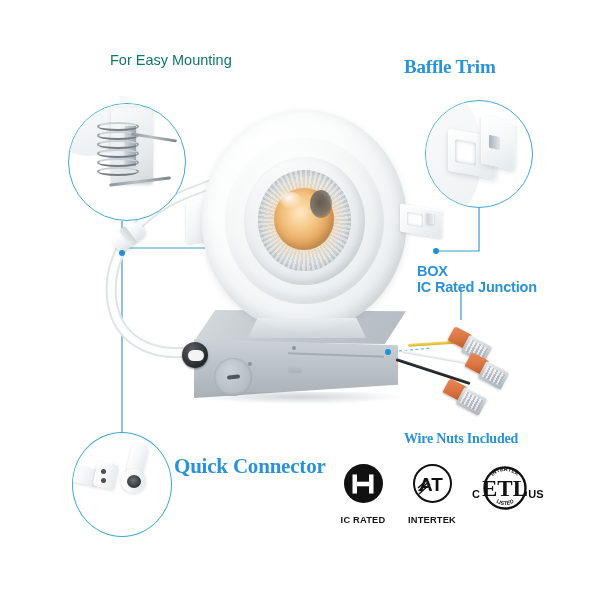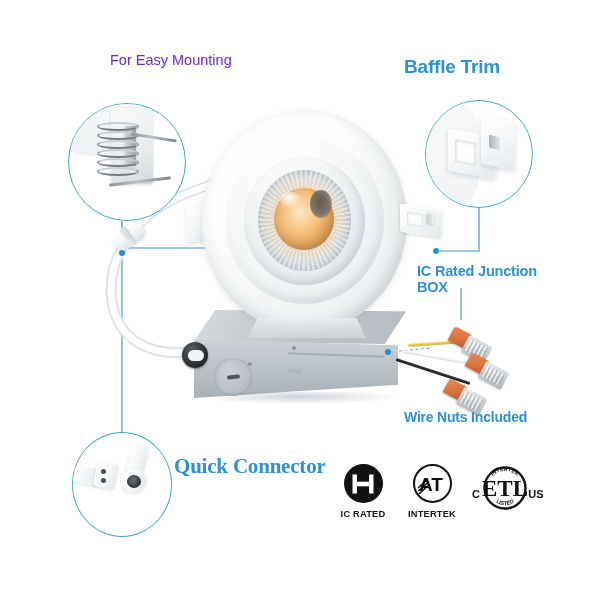"For Easy Mounting" .callout-sub { color: #6d28d9 -> #0f766e }
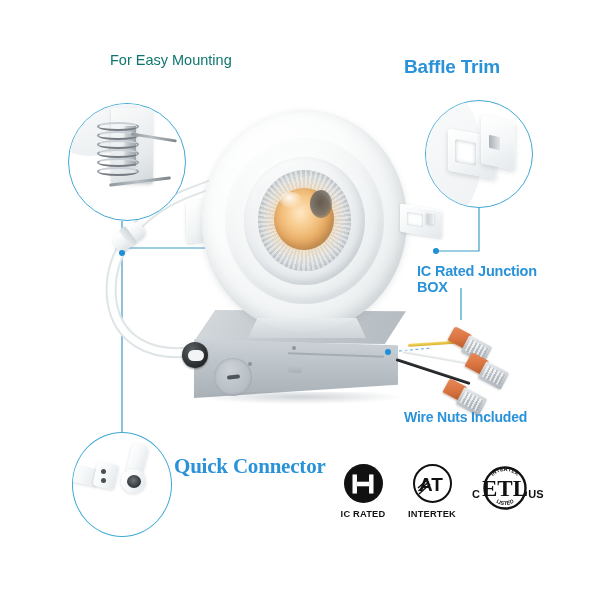"Baffle Trim" #baffle-trim-label { font-family: none -> Liberation Serif, serif }
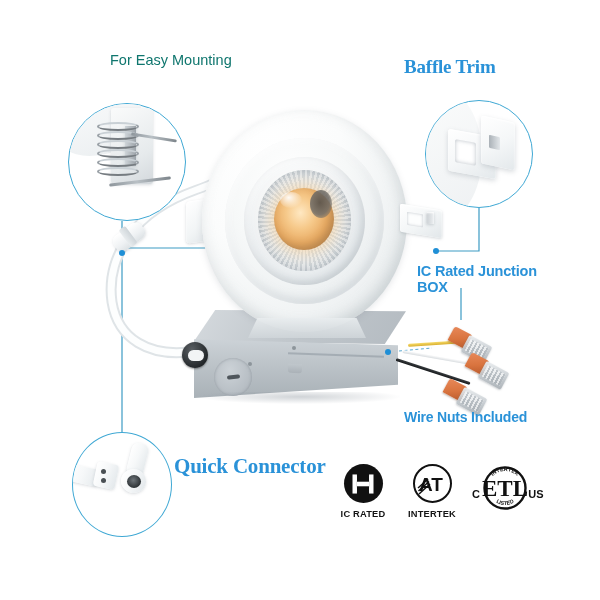"IC Rated Junction" div.callout-title { order: before "BOX" -> after "BOX" }
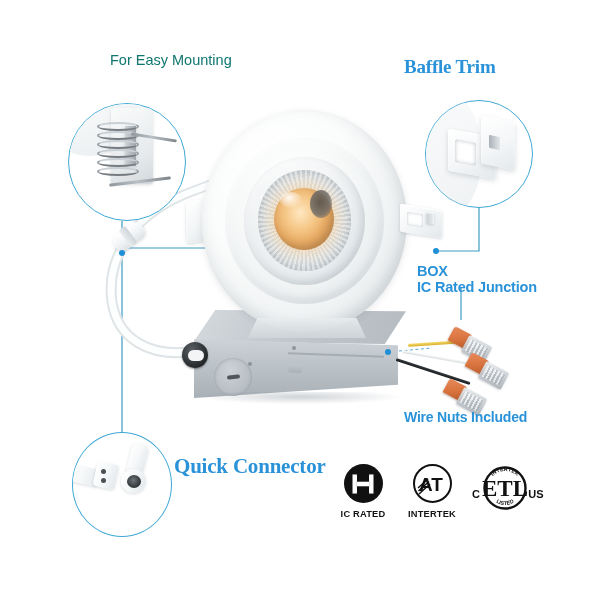"Wire Nuts Included" #wire-nuts-label { font-family: none -> Liberation Serif, serif; top: 410px -> 432px }
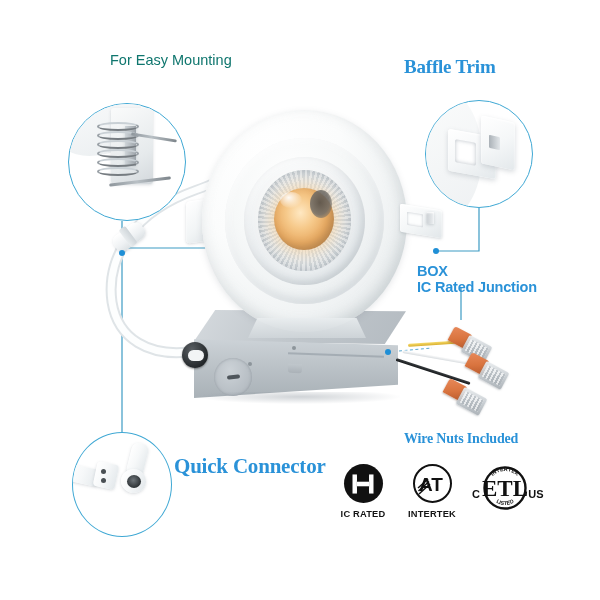"IC RATED" .badge-cap { margin-top: 6px -> 12px }
